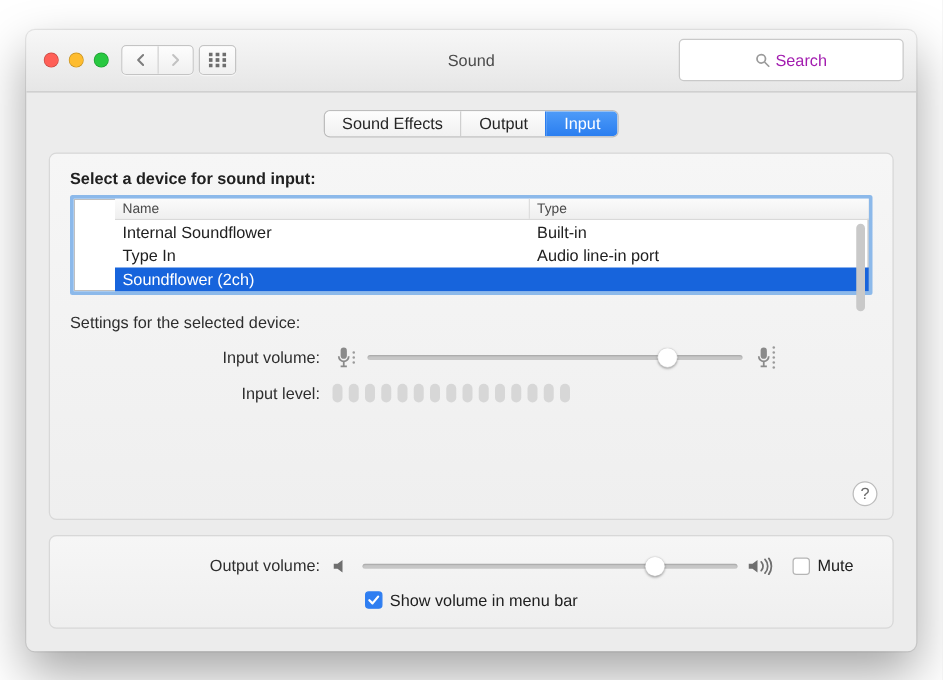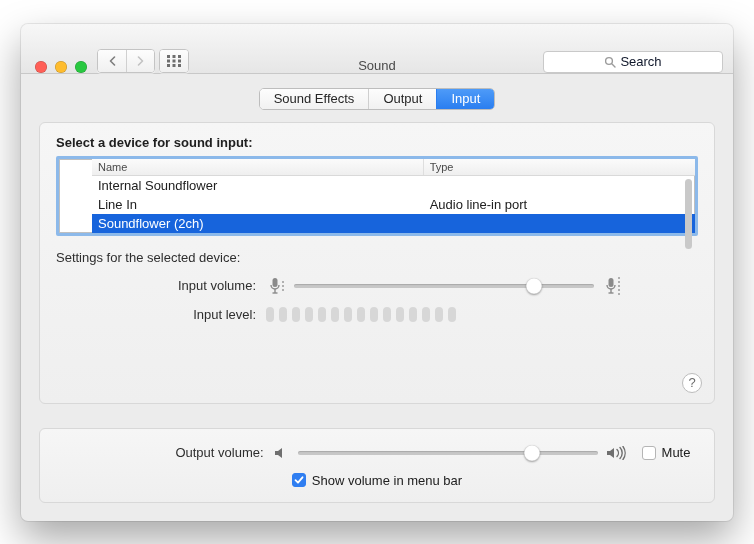"Sound" .toolbar { align-items: flex-end -> center }
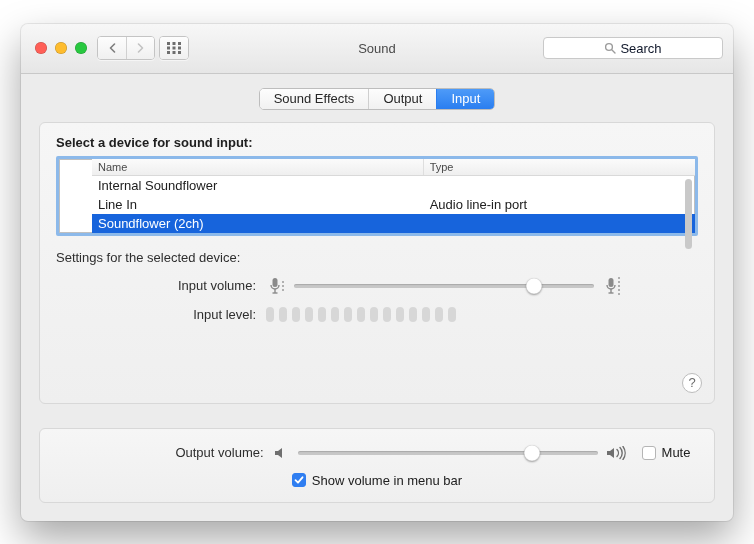"Search" .search { color: #0f172a -> #a21caf; height: 22px -> 34px }
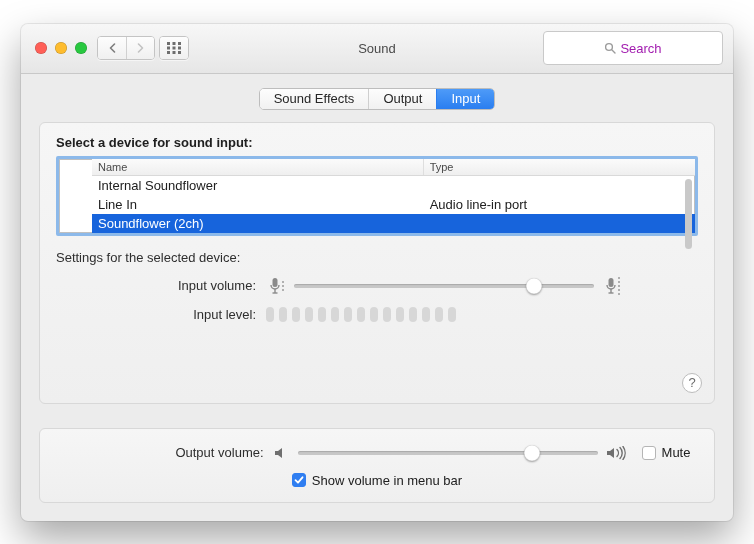"Built-in" div.cell { html: none -> <div>Built-in</div> }
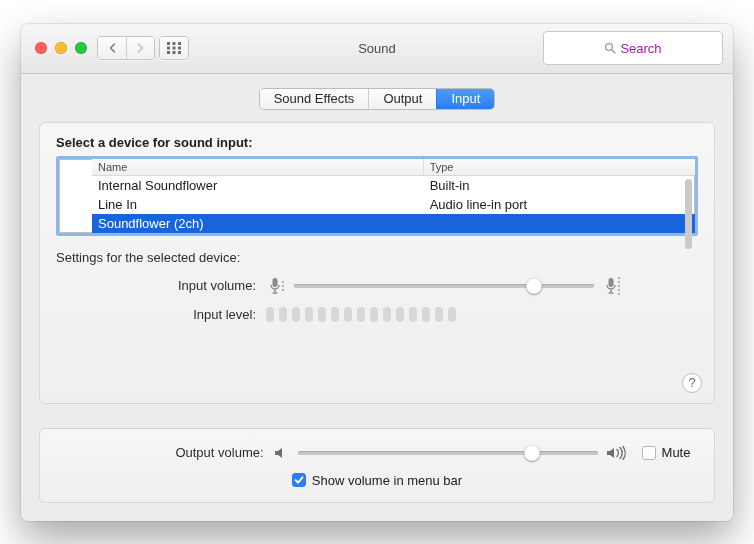"Line In" div.cell { text: Line -> Type }
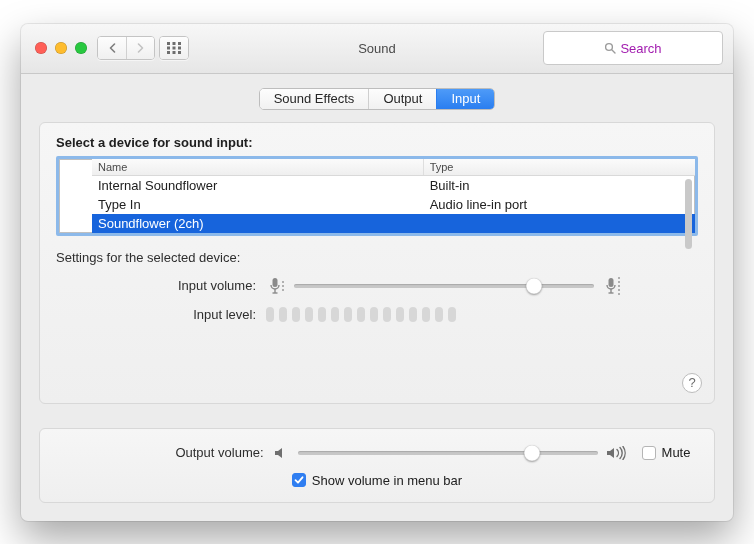"Output volume:" .panel.bottom { align-items: center -> none; margin-top: 24px -> 12px }
